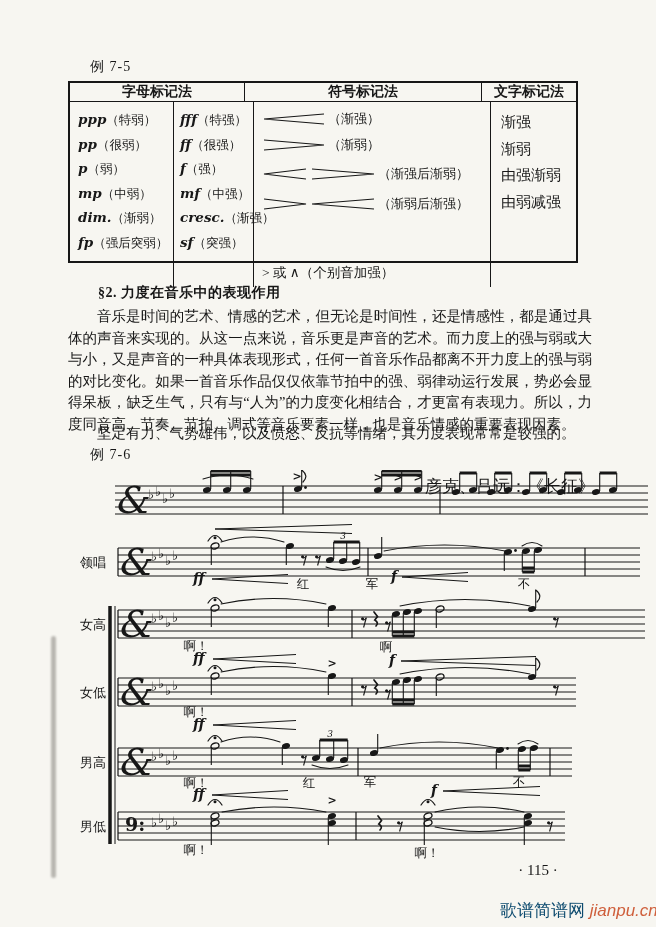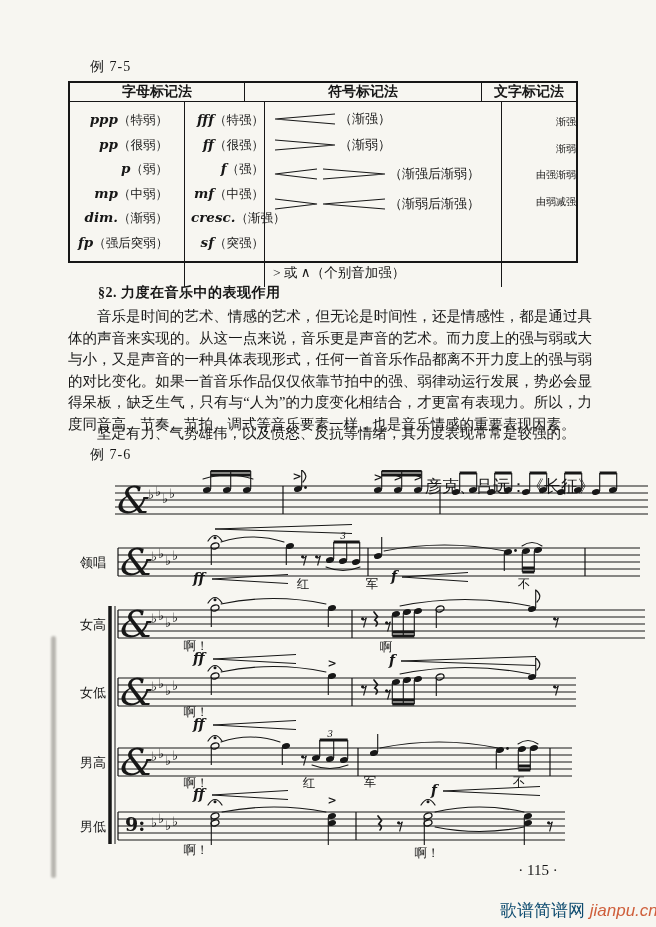"字母标记法" .dyn-table { text-align: right -> none }
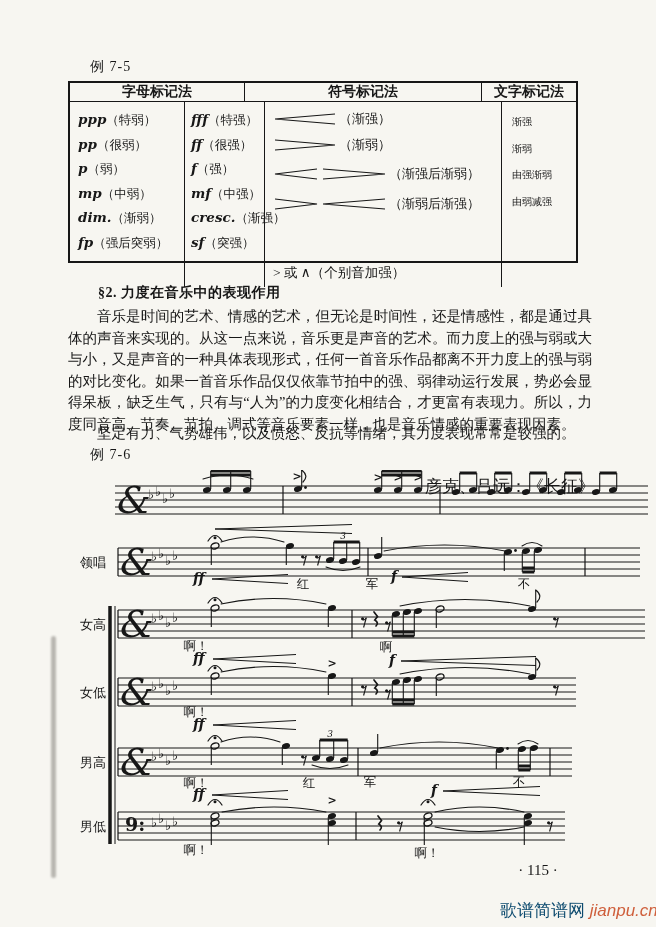"ppp（特弱）" .colA { width: 115px -> 104px }
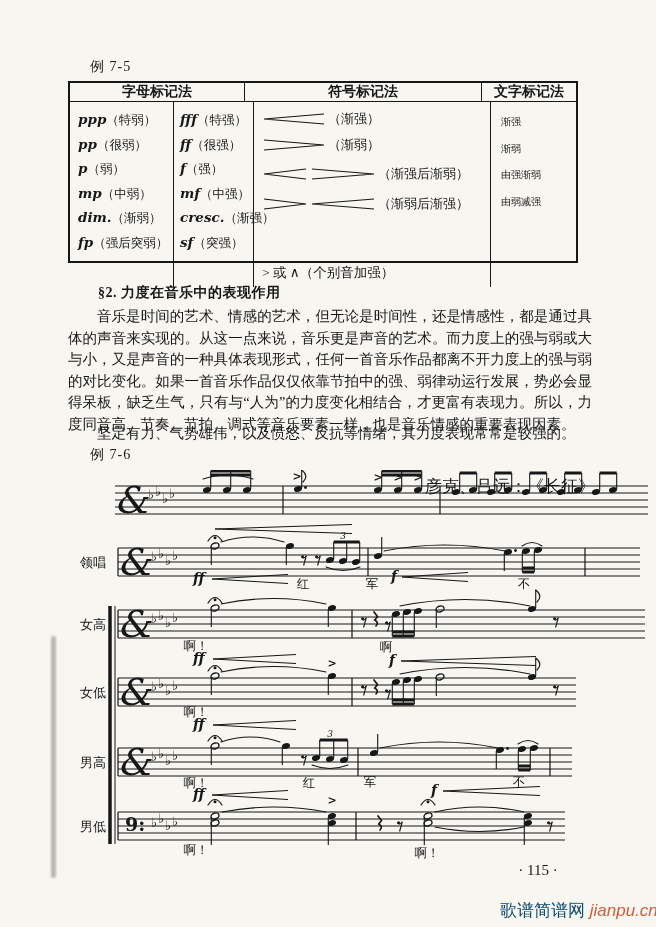"渐强" .trow { font-size: 10px -> 15px }
